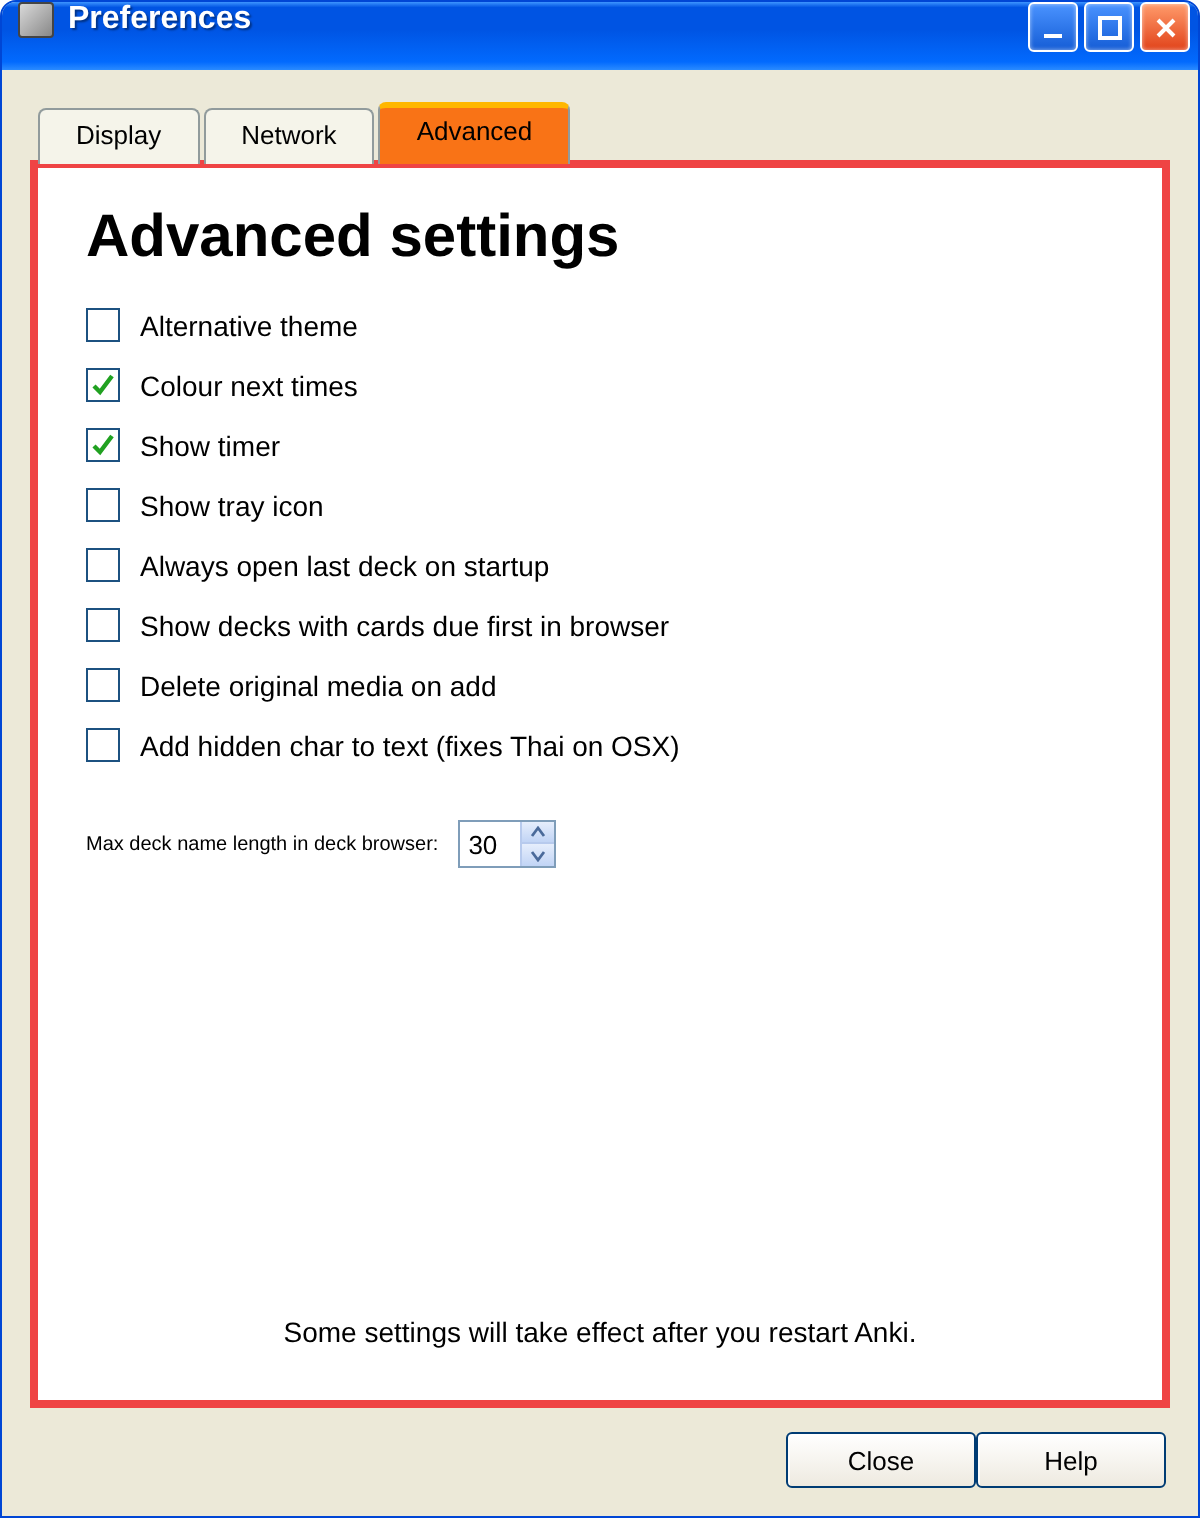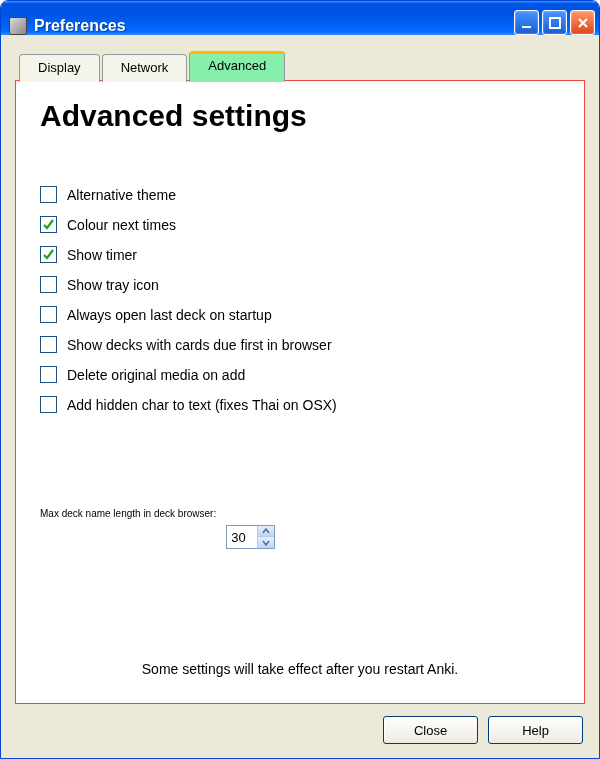"Preferences" .titlebar { align-items: flex-end -> flex-start }
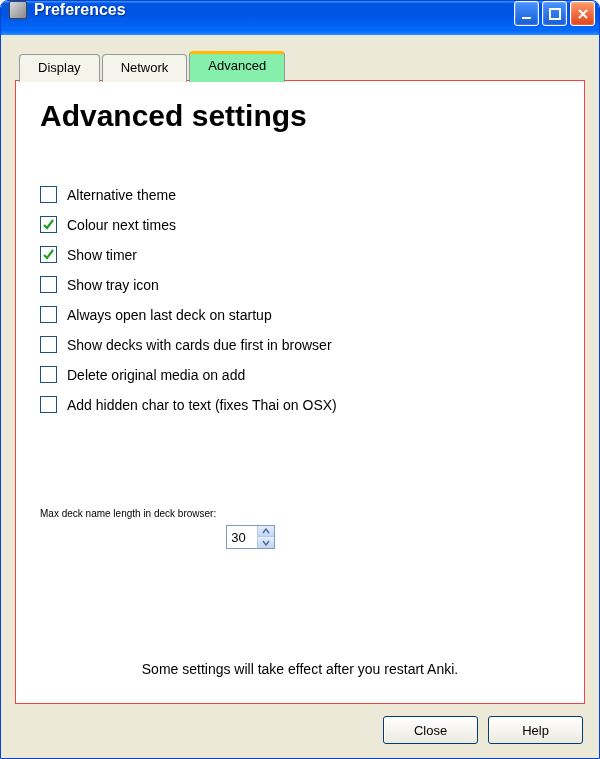"Advanced" .tab.active { background: #86efac -> #f97316 }
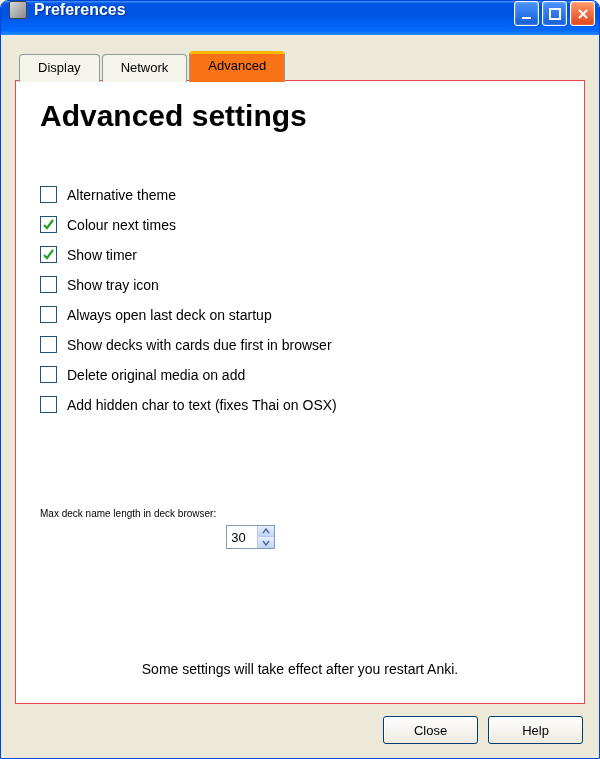"Advanced settings" .tab-panel { border: 1px solid #ef4444 -> 4px solid #ef4444; gap: 35px -> none }
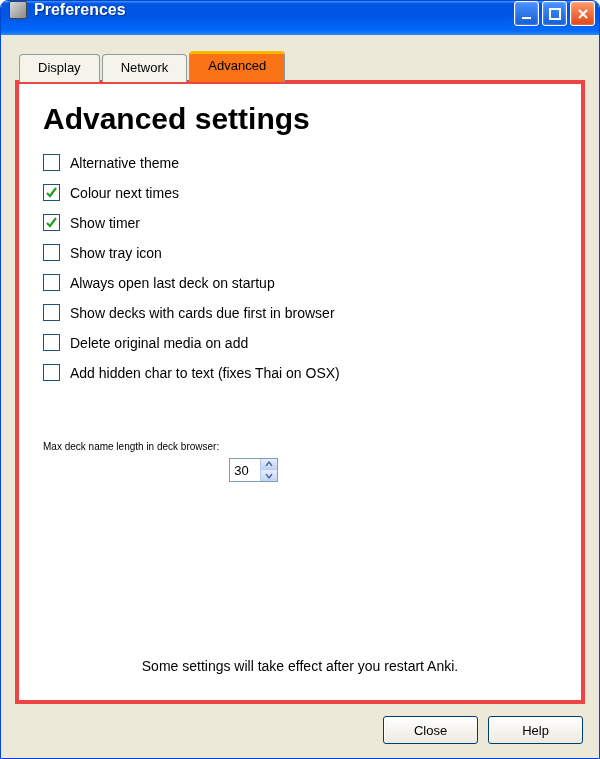"30" .spin-box { margin-top: 48px -> none }
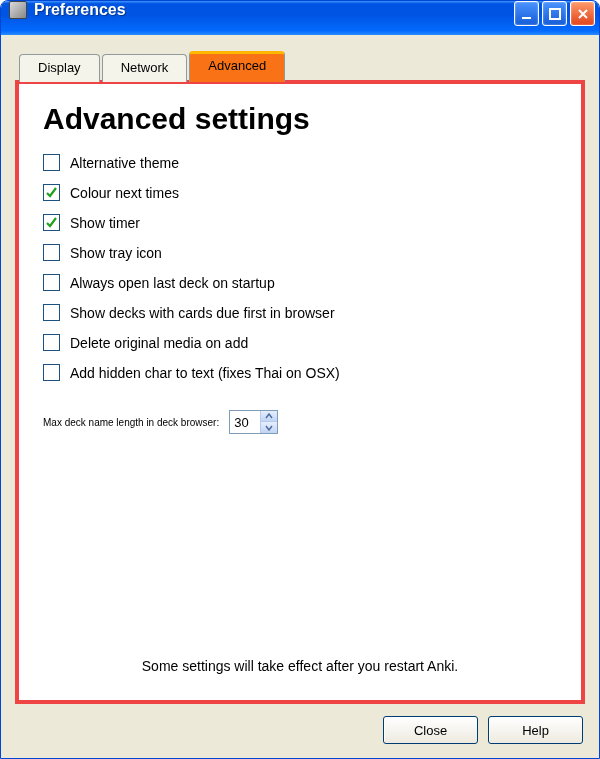"Close" .button-bar { gap: 10px -> none }
